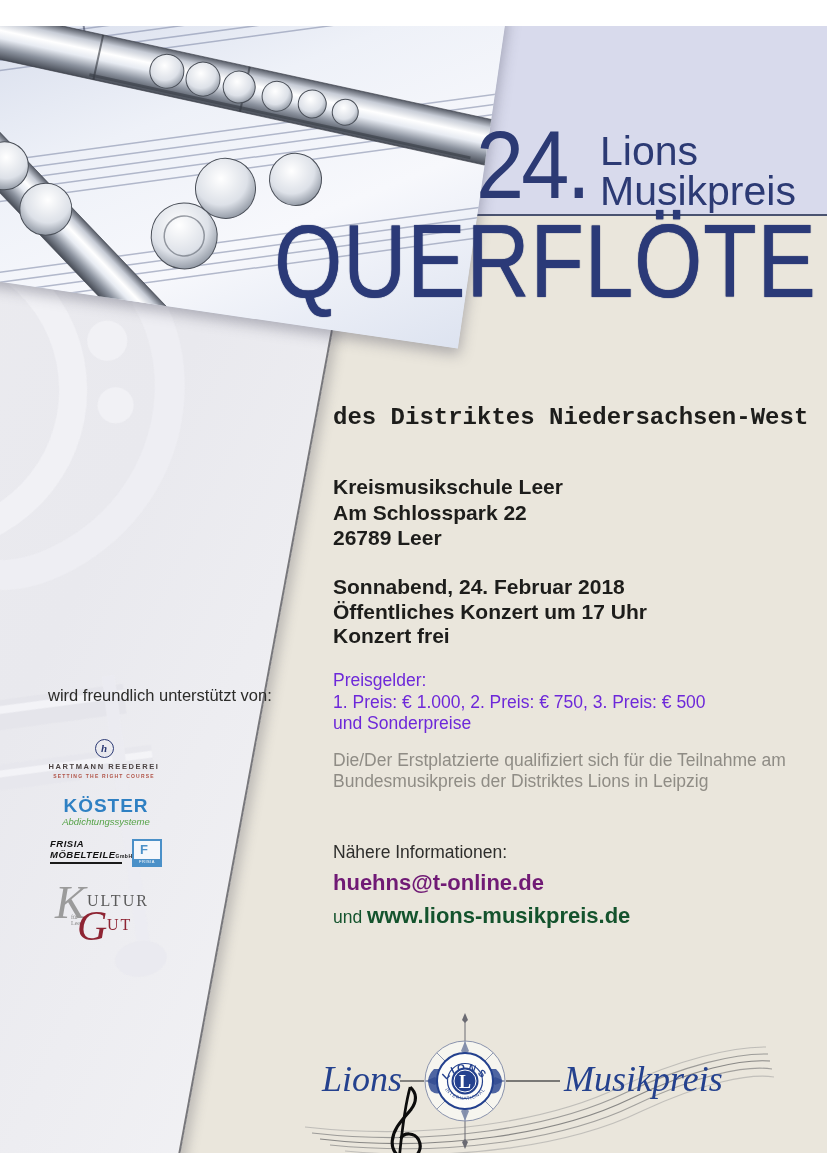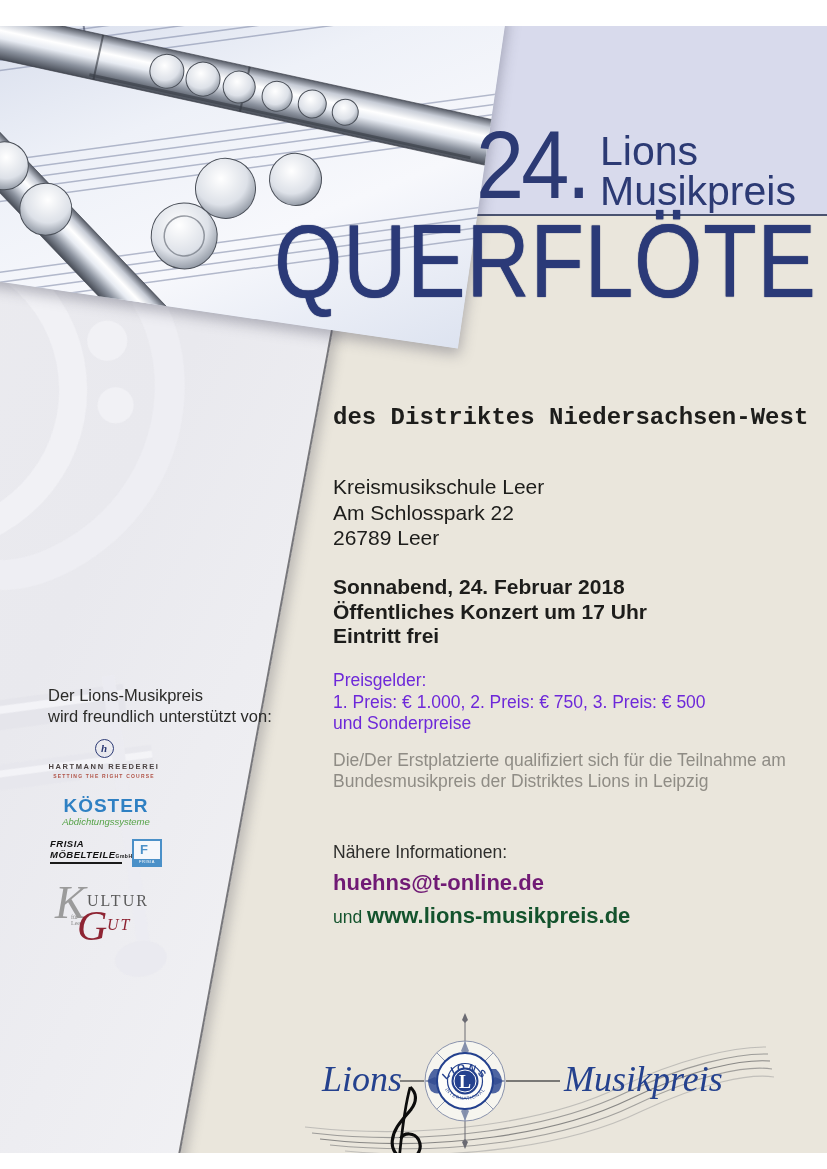"Kreismusikschule Leer" .venue { font-weight: normal -> bold }
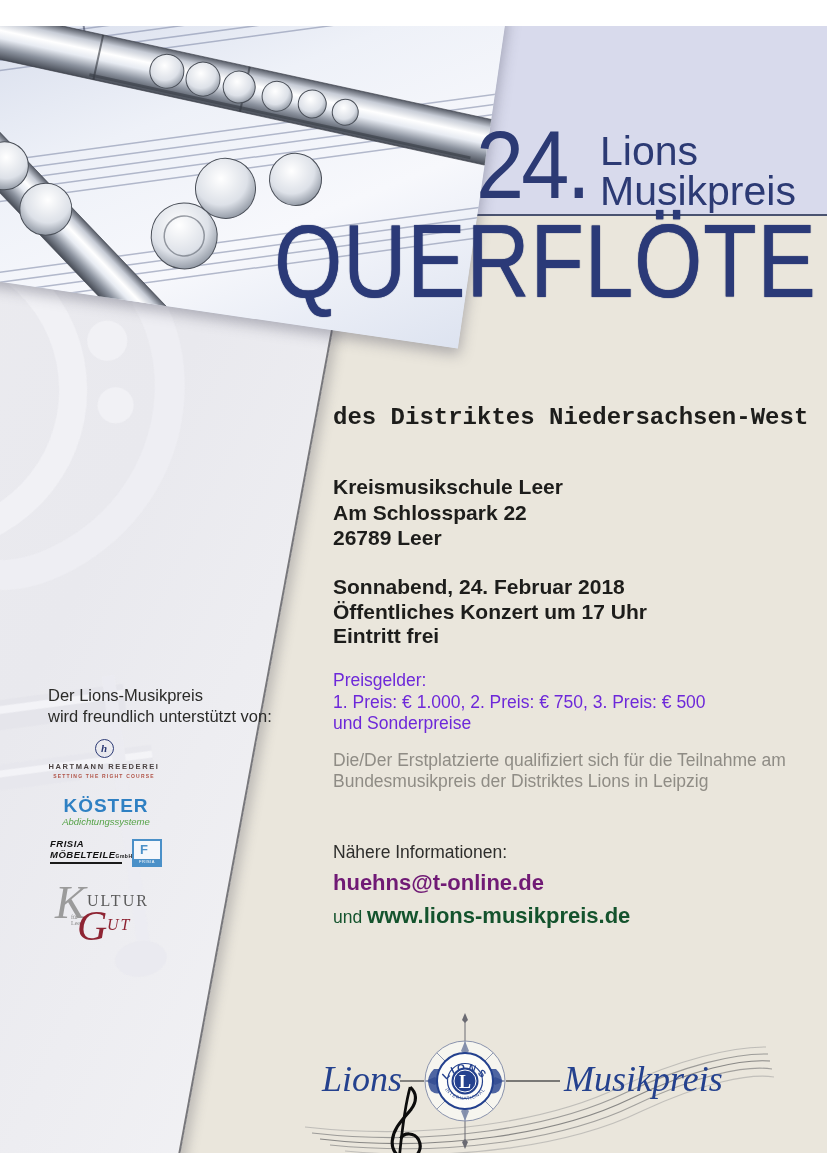"Eintritt frei" div { text: Eintritt -> Konzert }
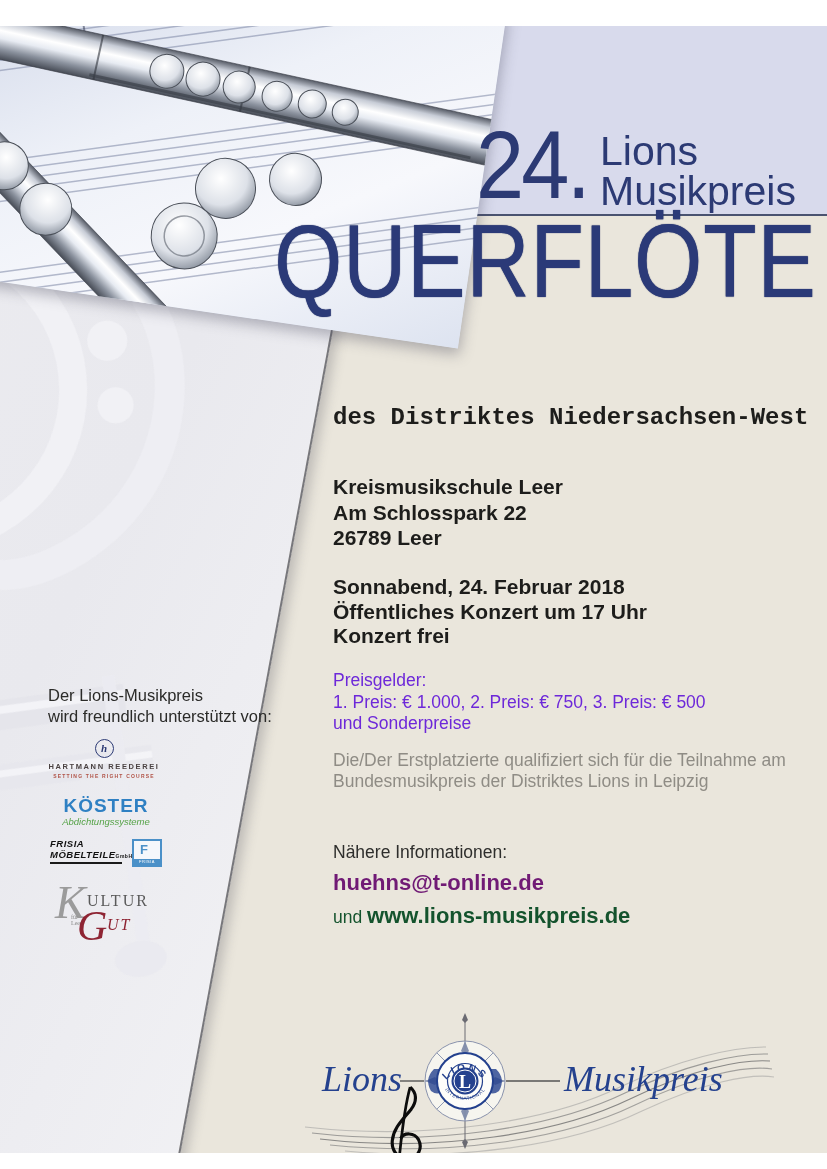"Der Lions-Musikpreis" div { html: <div>Der Lions-Musikpreis</div> -> none }
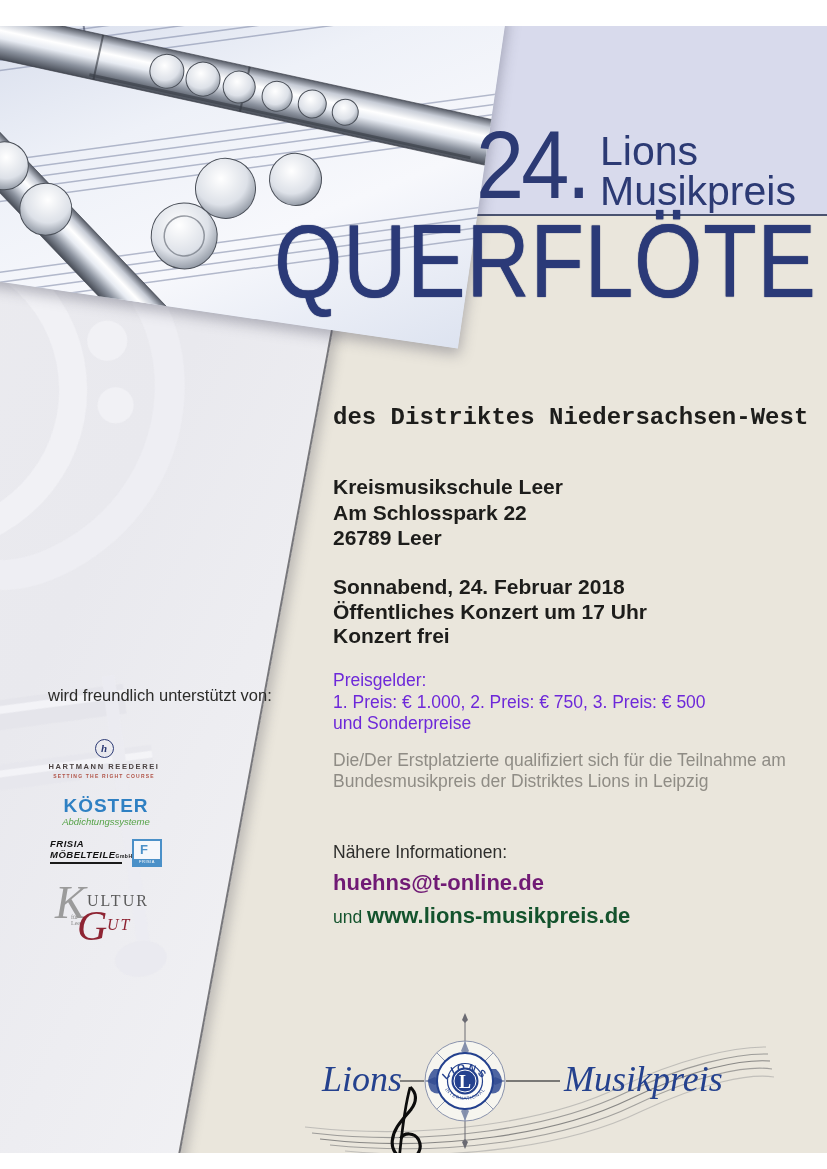"UT" .kg-ut { font-style: italic -> none }
